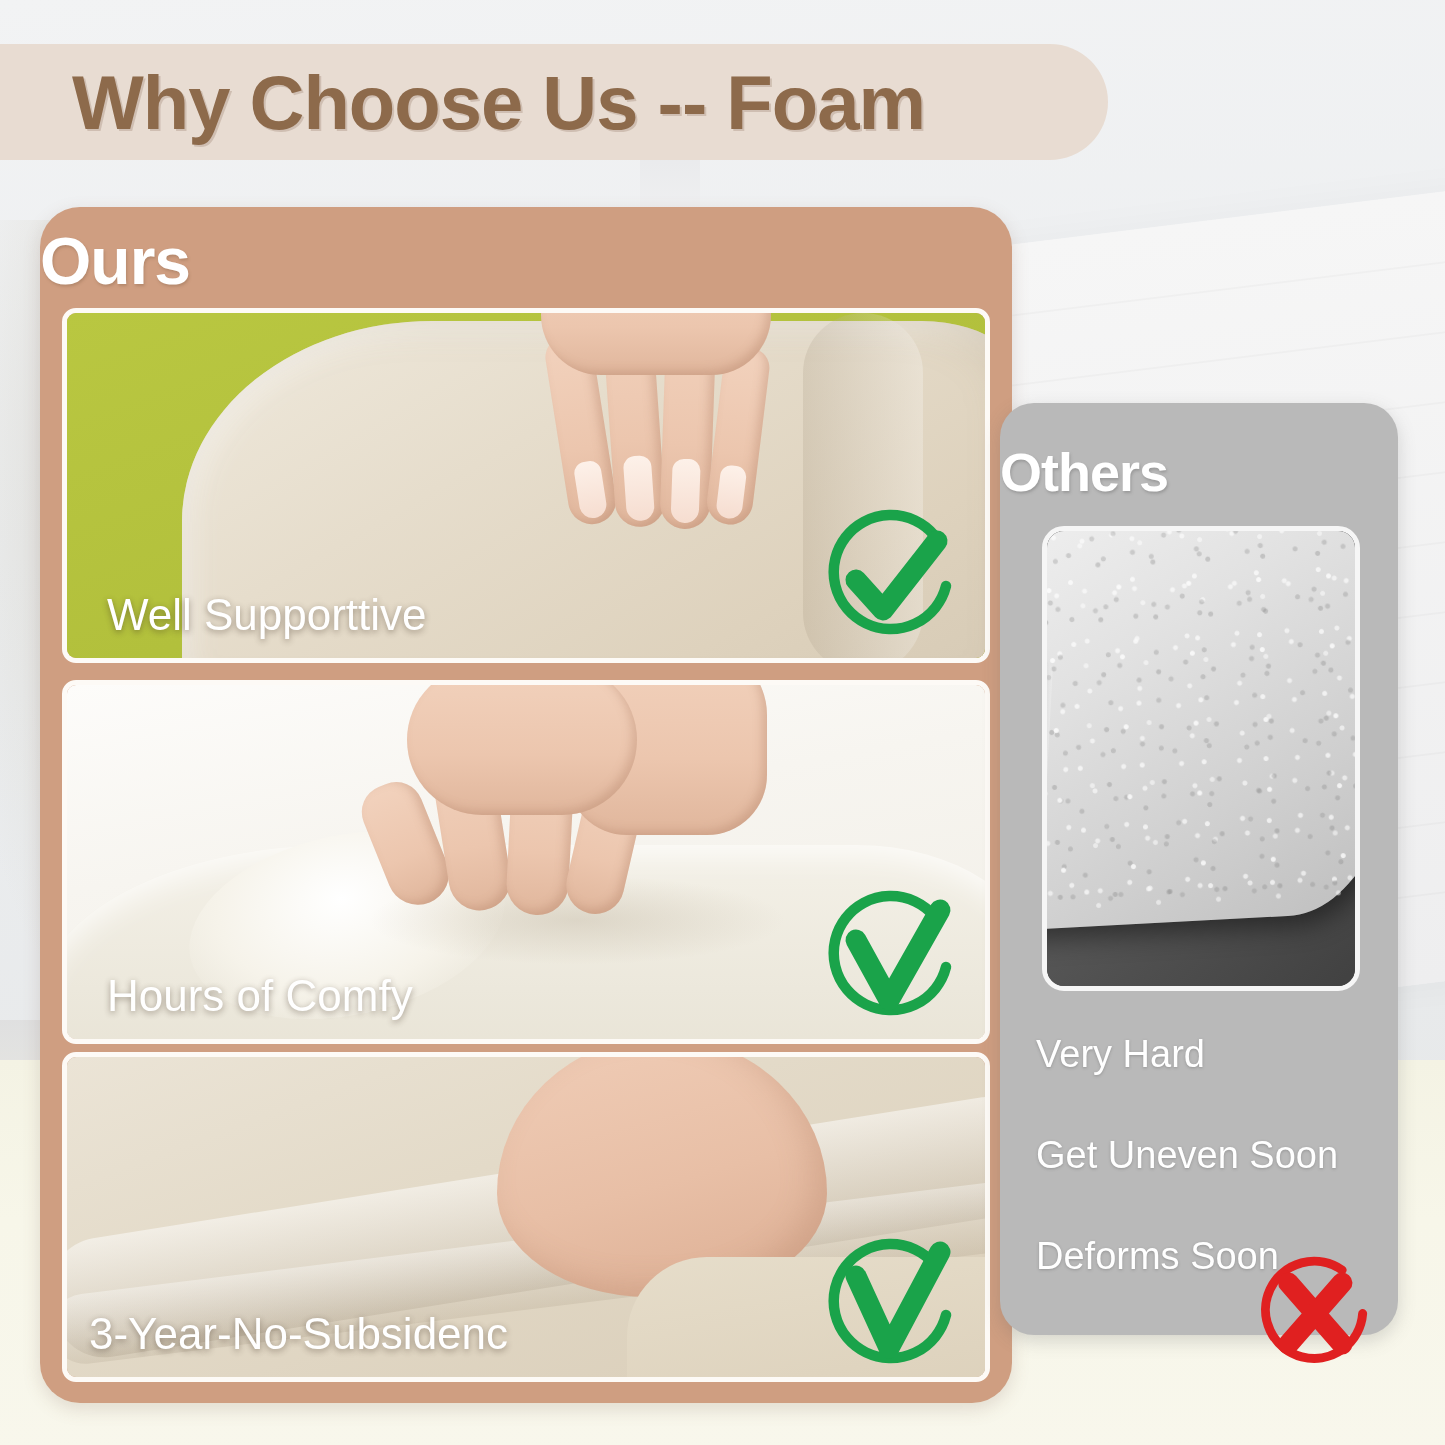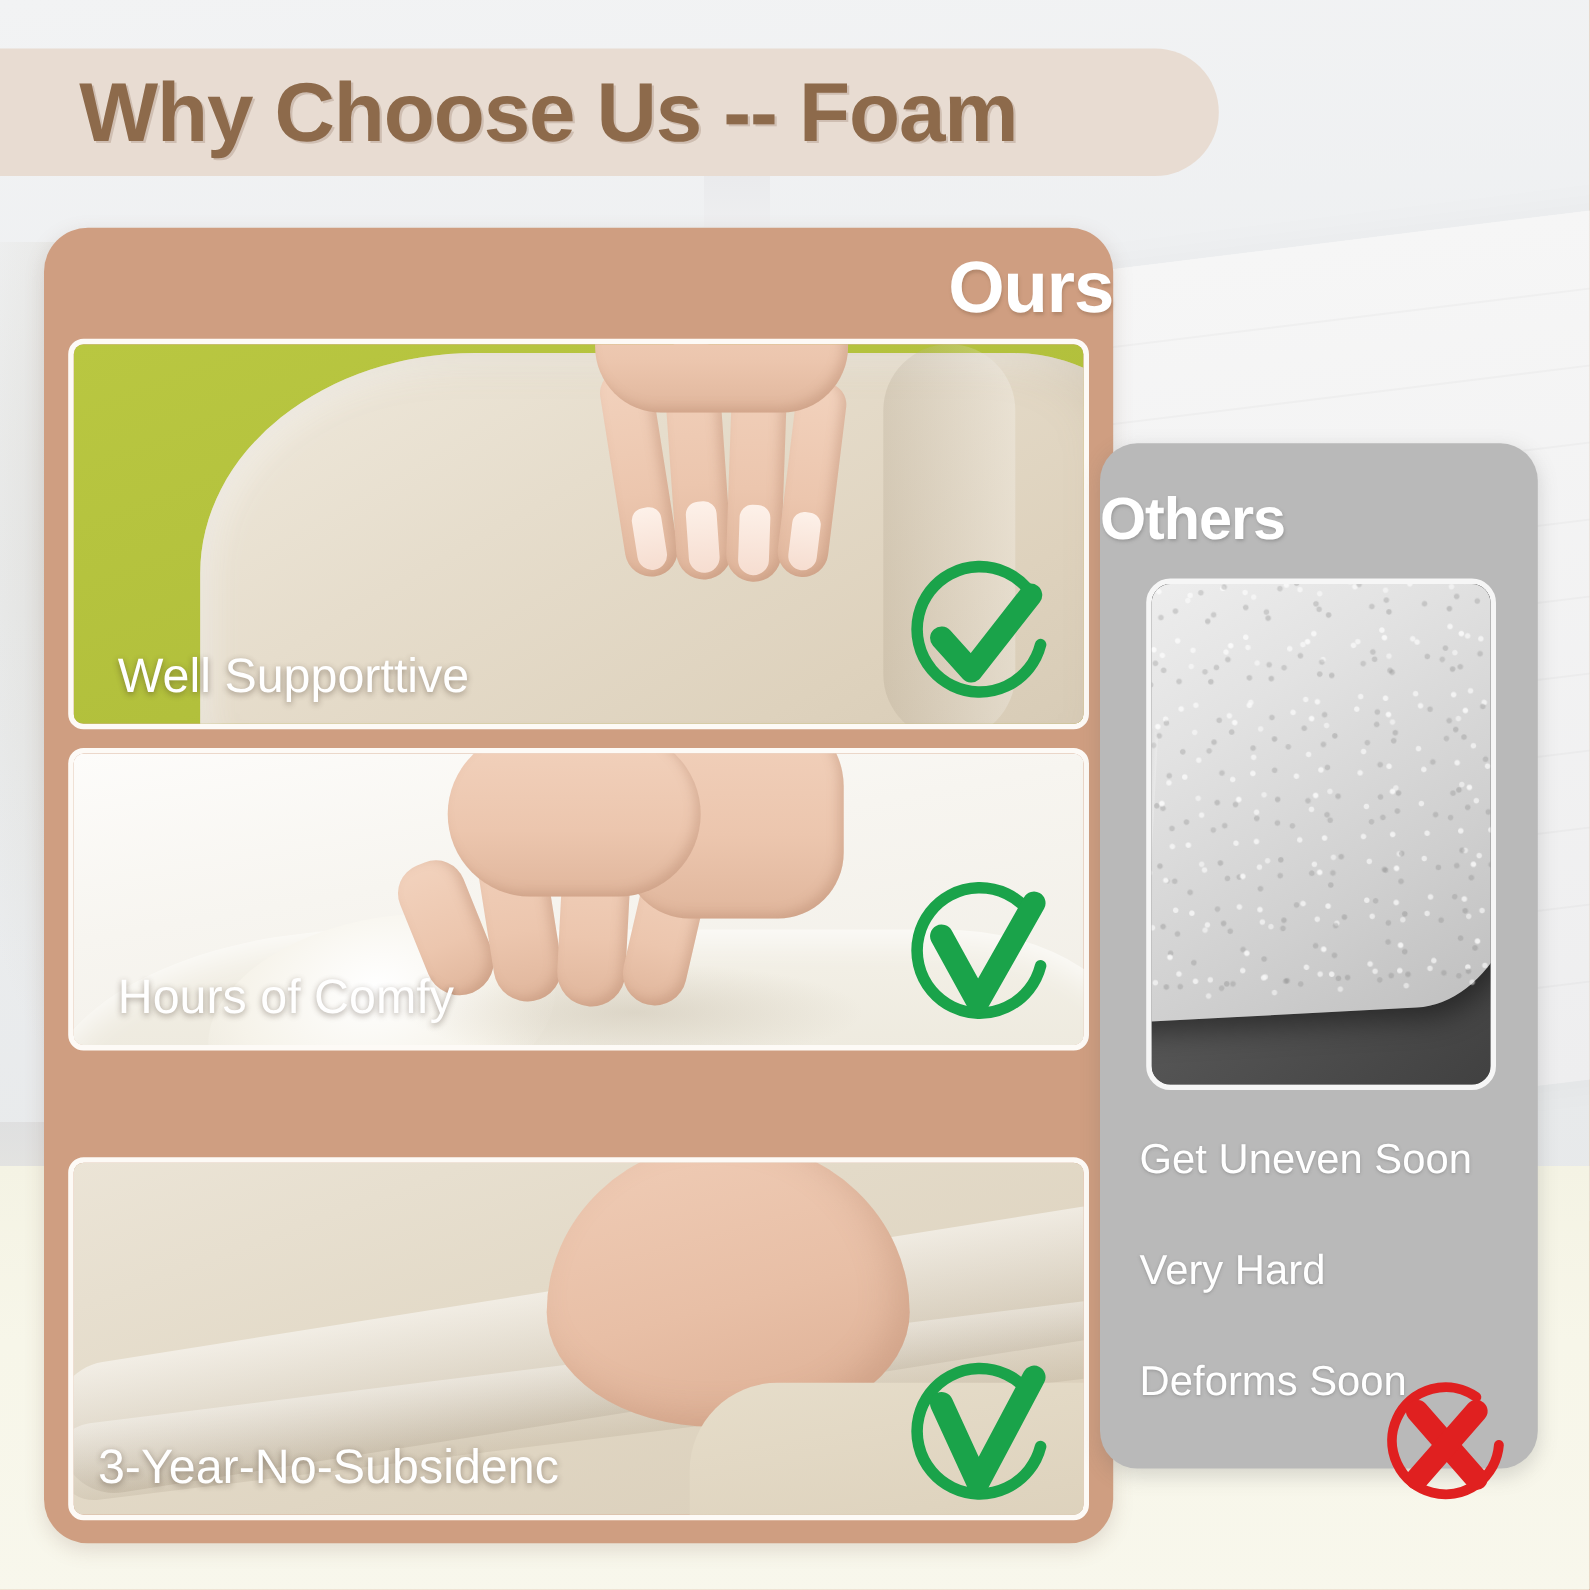"Ours" #ours-title { text-align: right -> left }
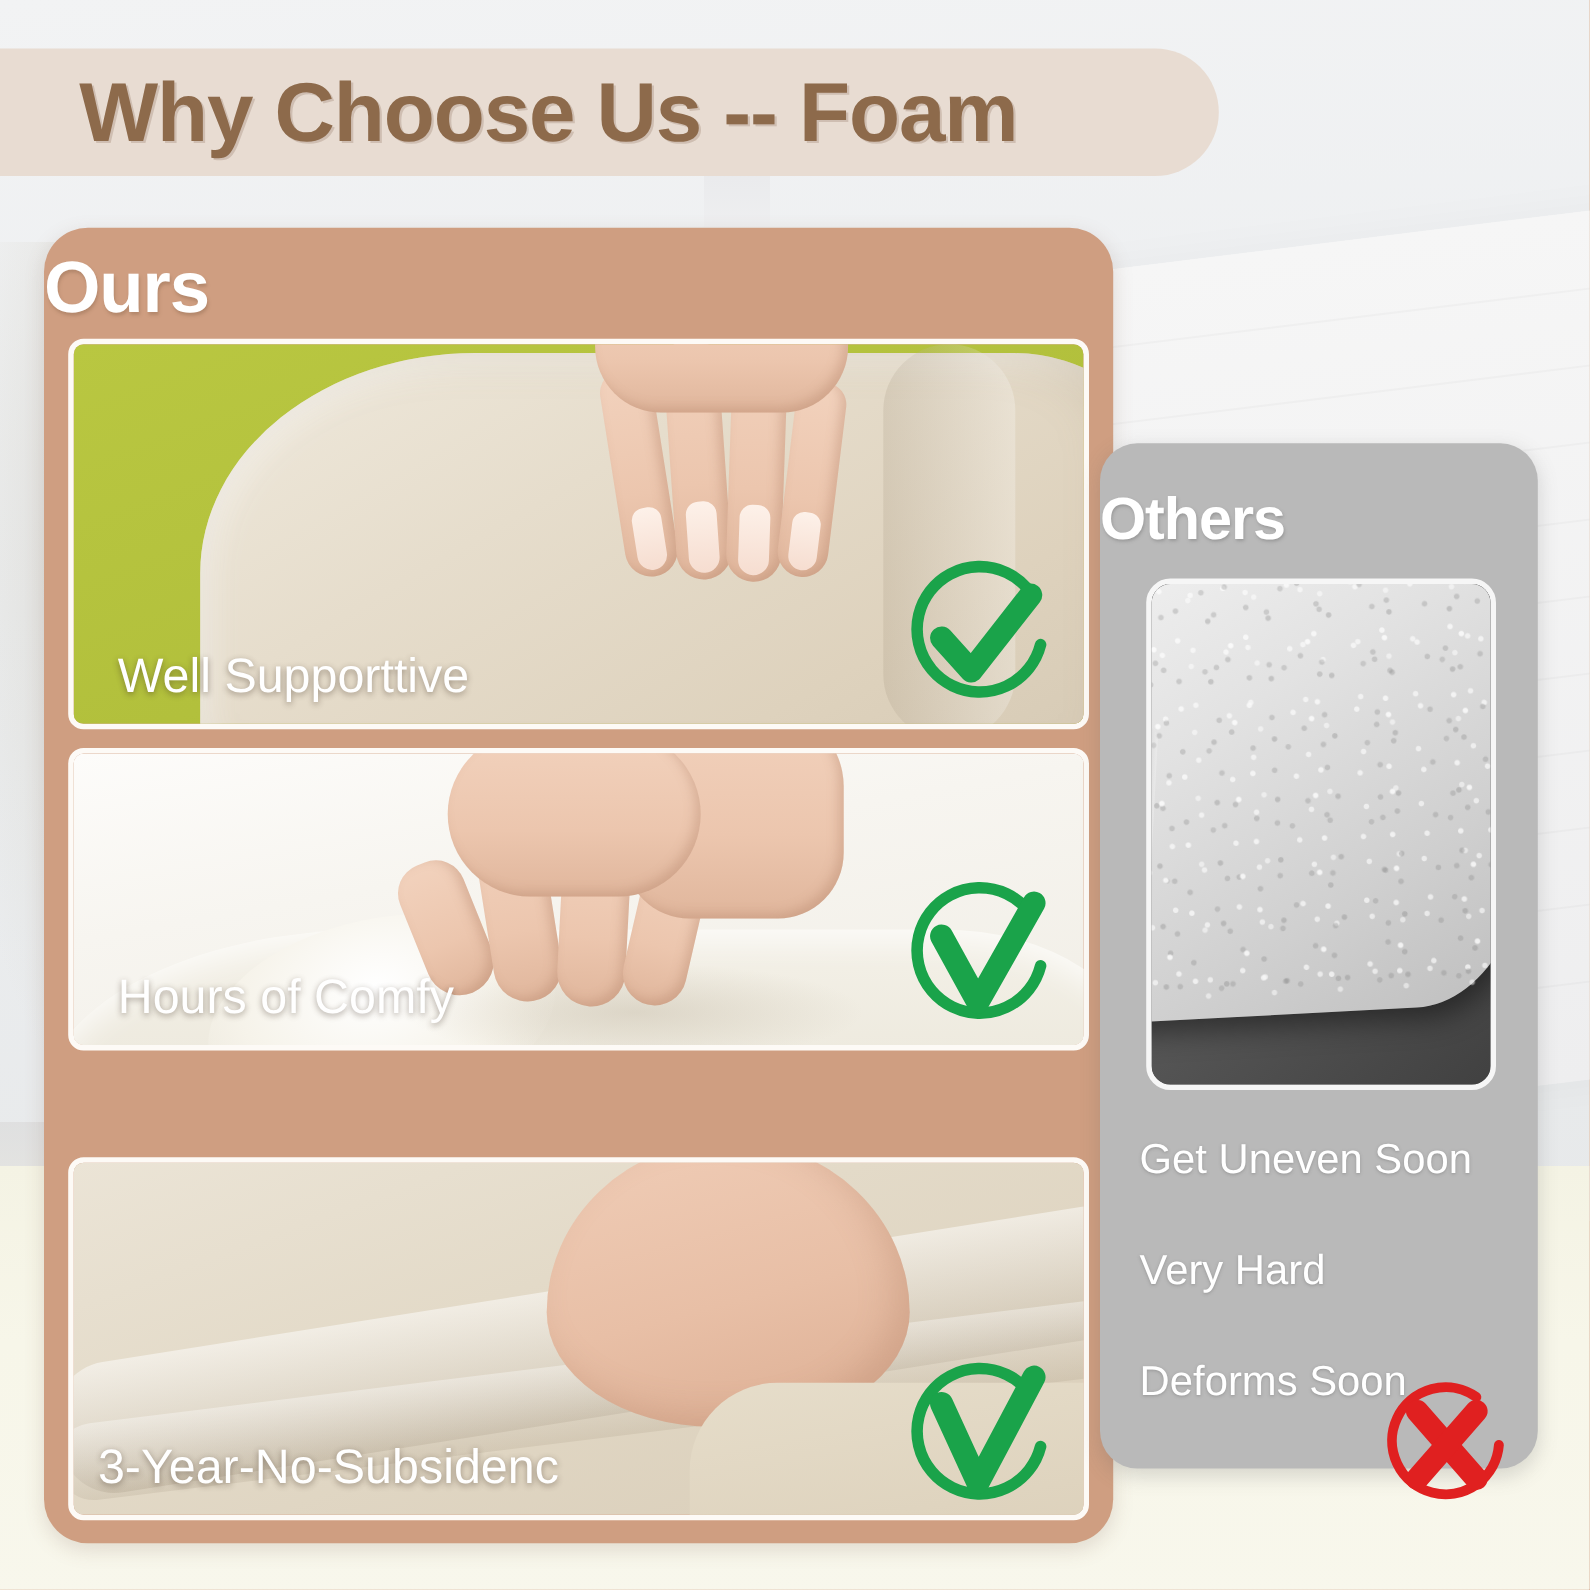"Hours of Comfy" #card-2 { height: 275px -> 364px }
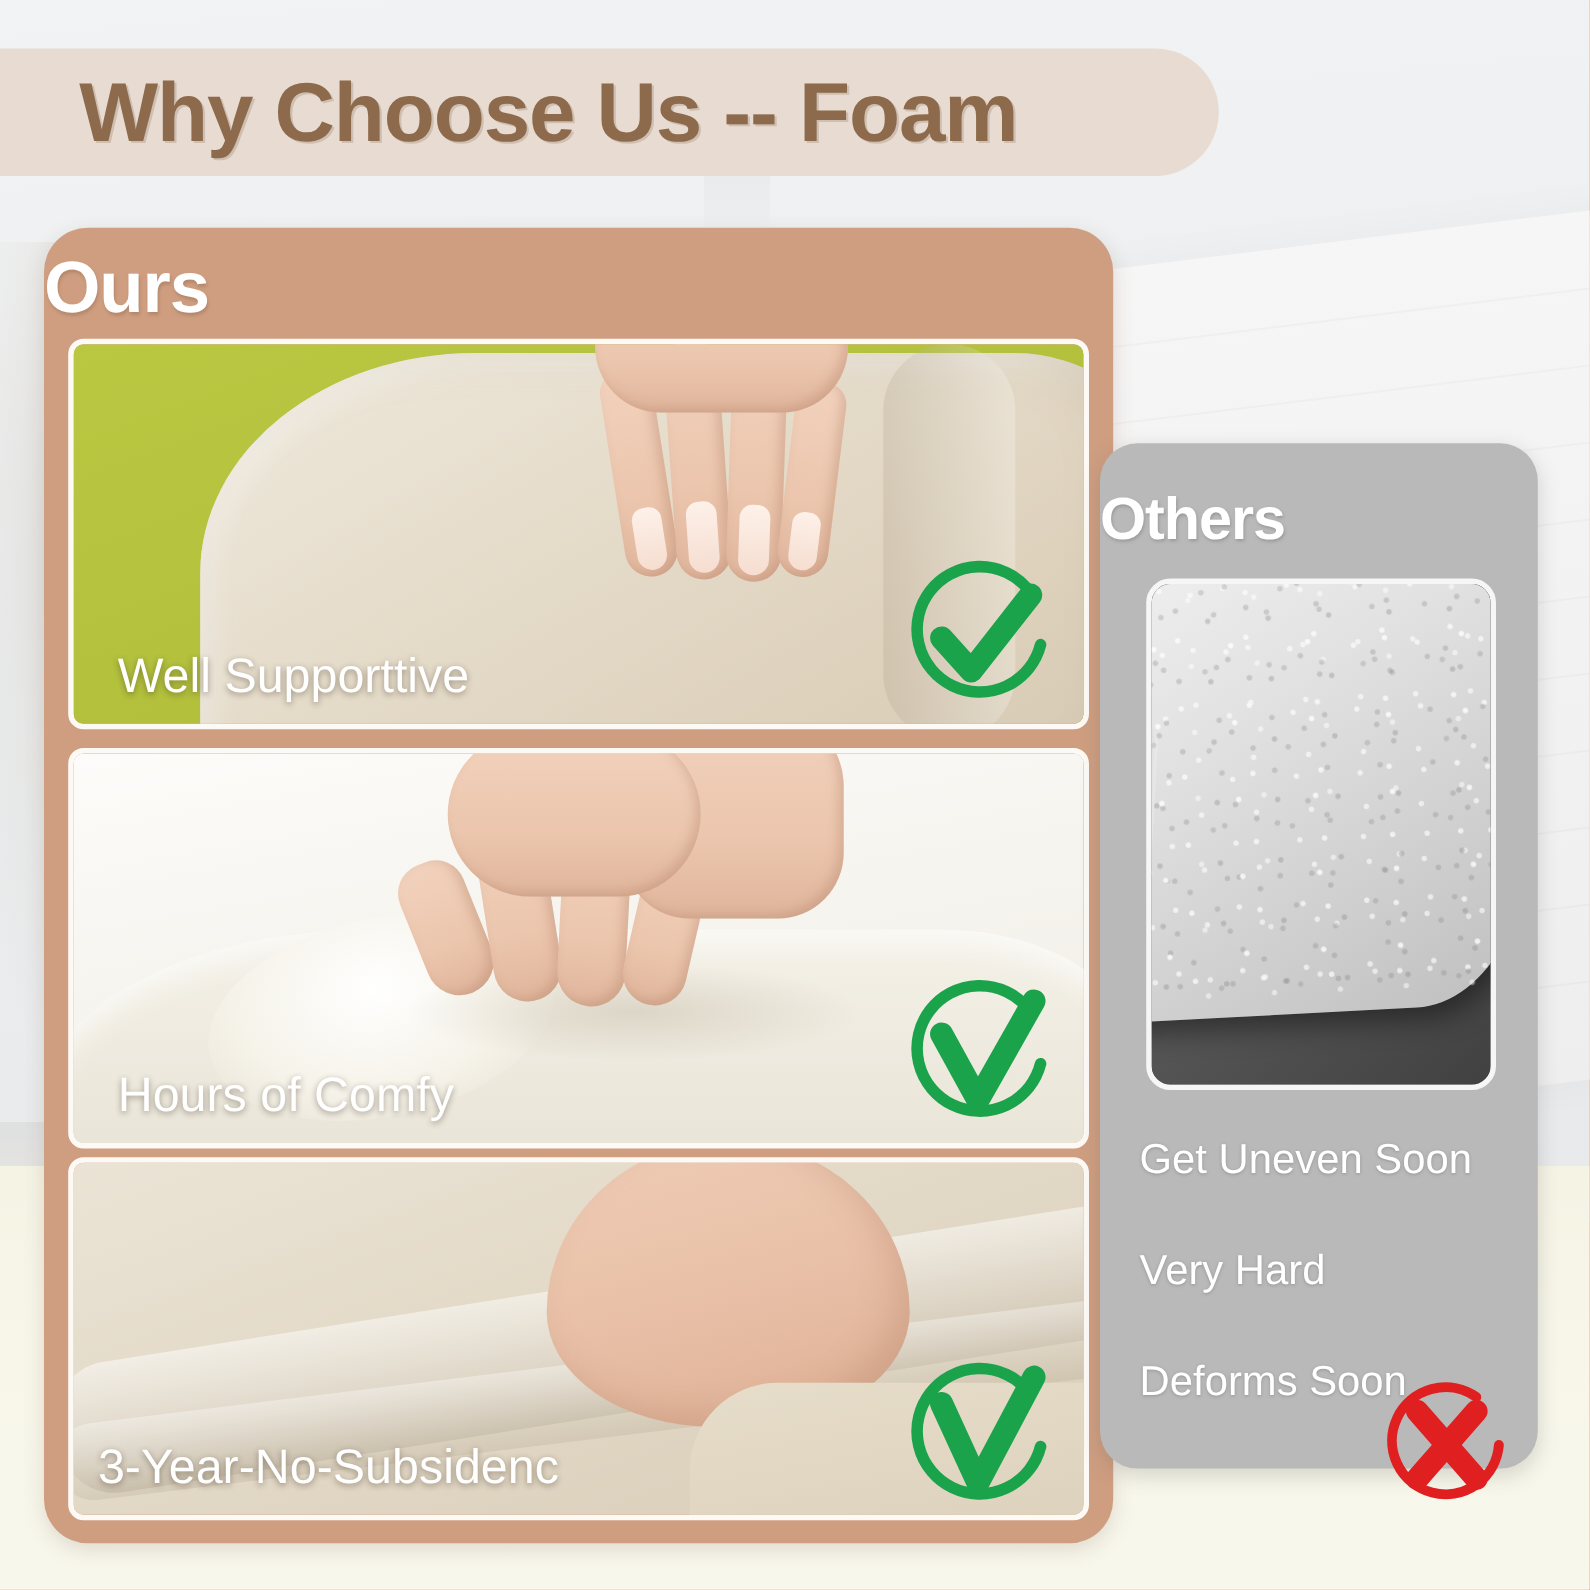"Get Uneven Soon" div.others-item { order: before "Very Hard" -> after "Very Hard" }
